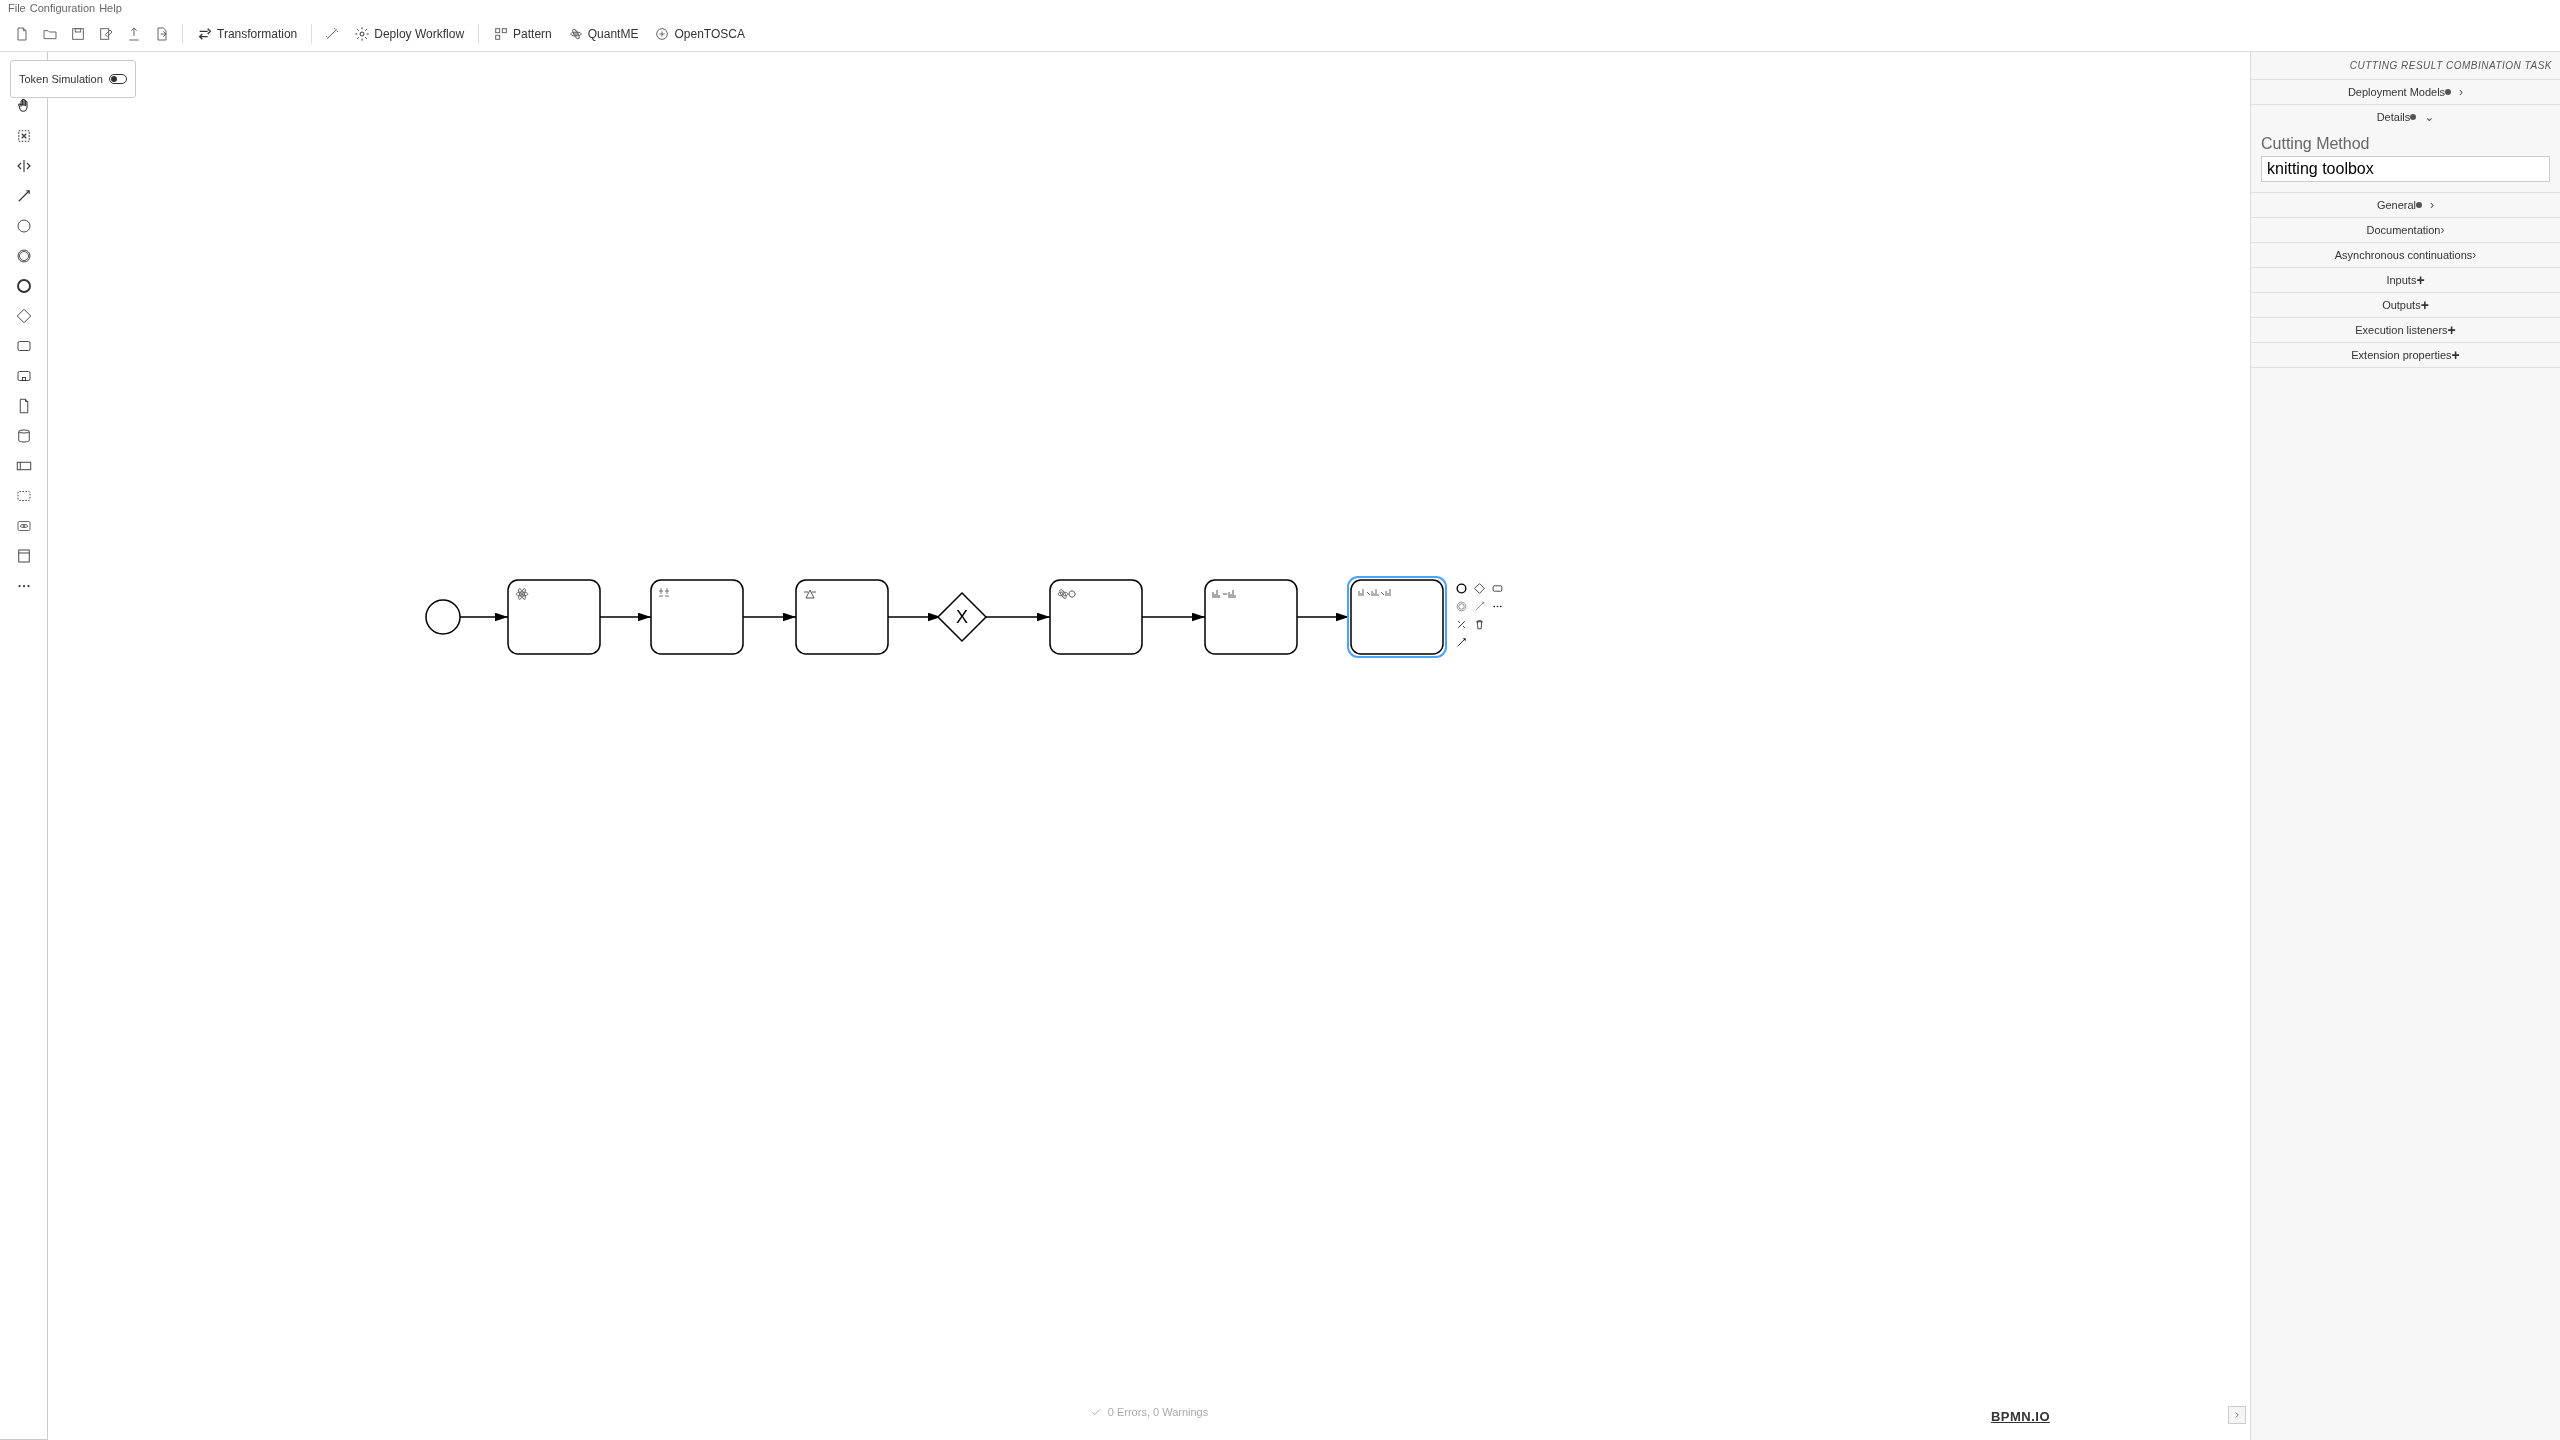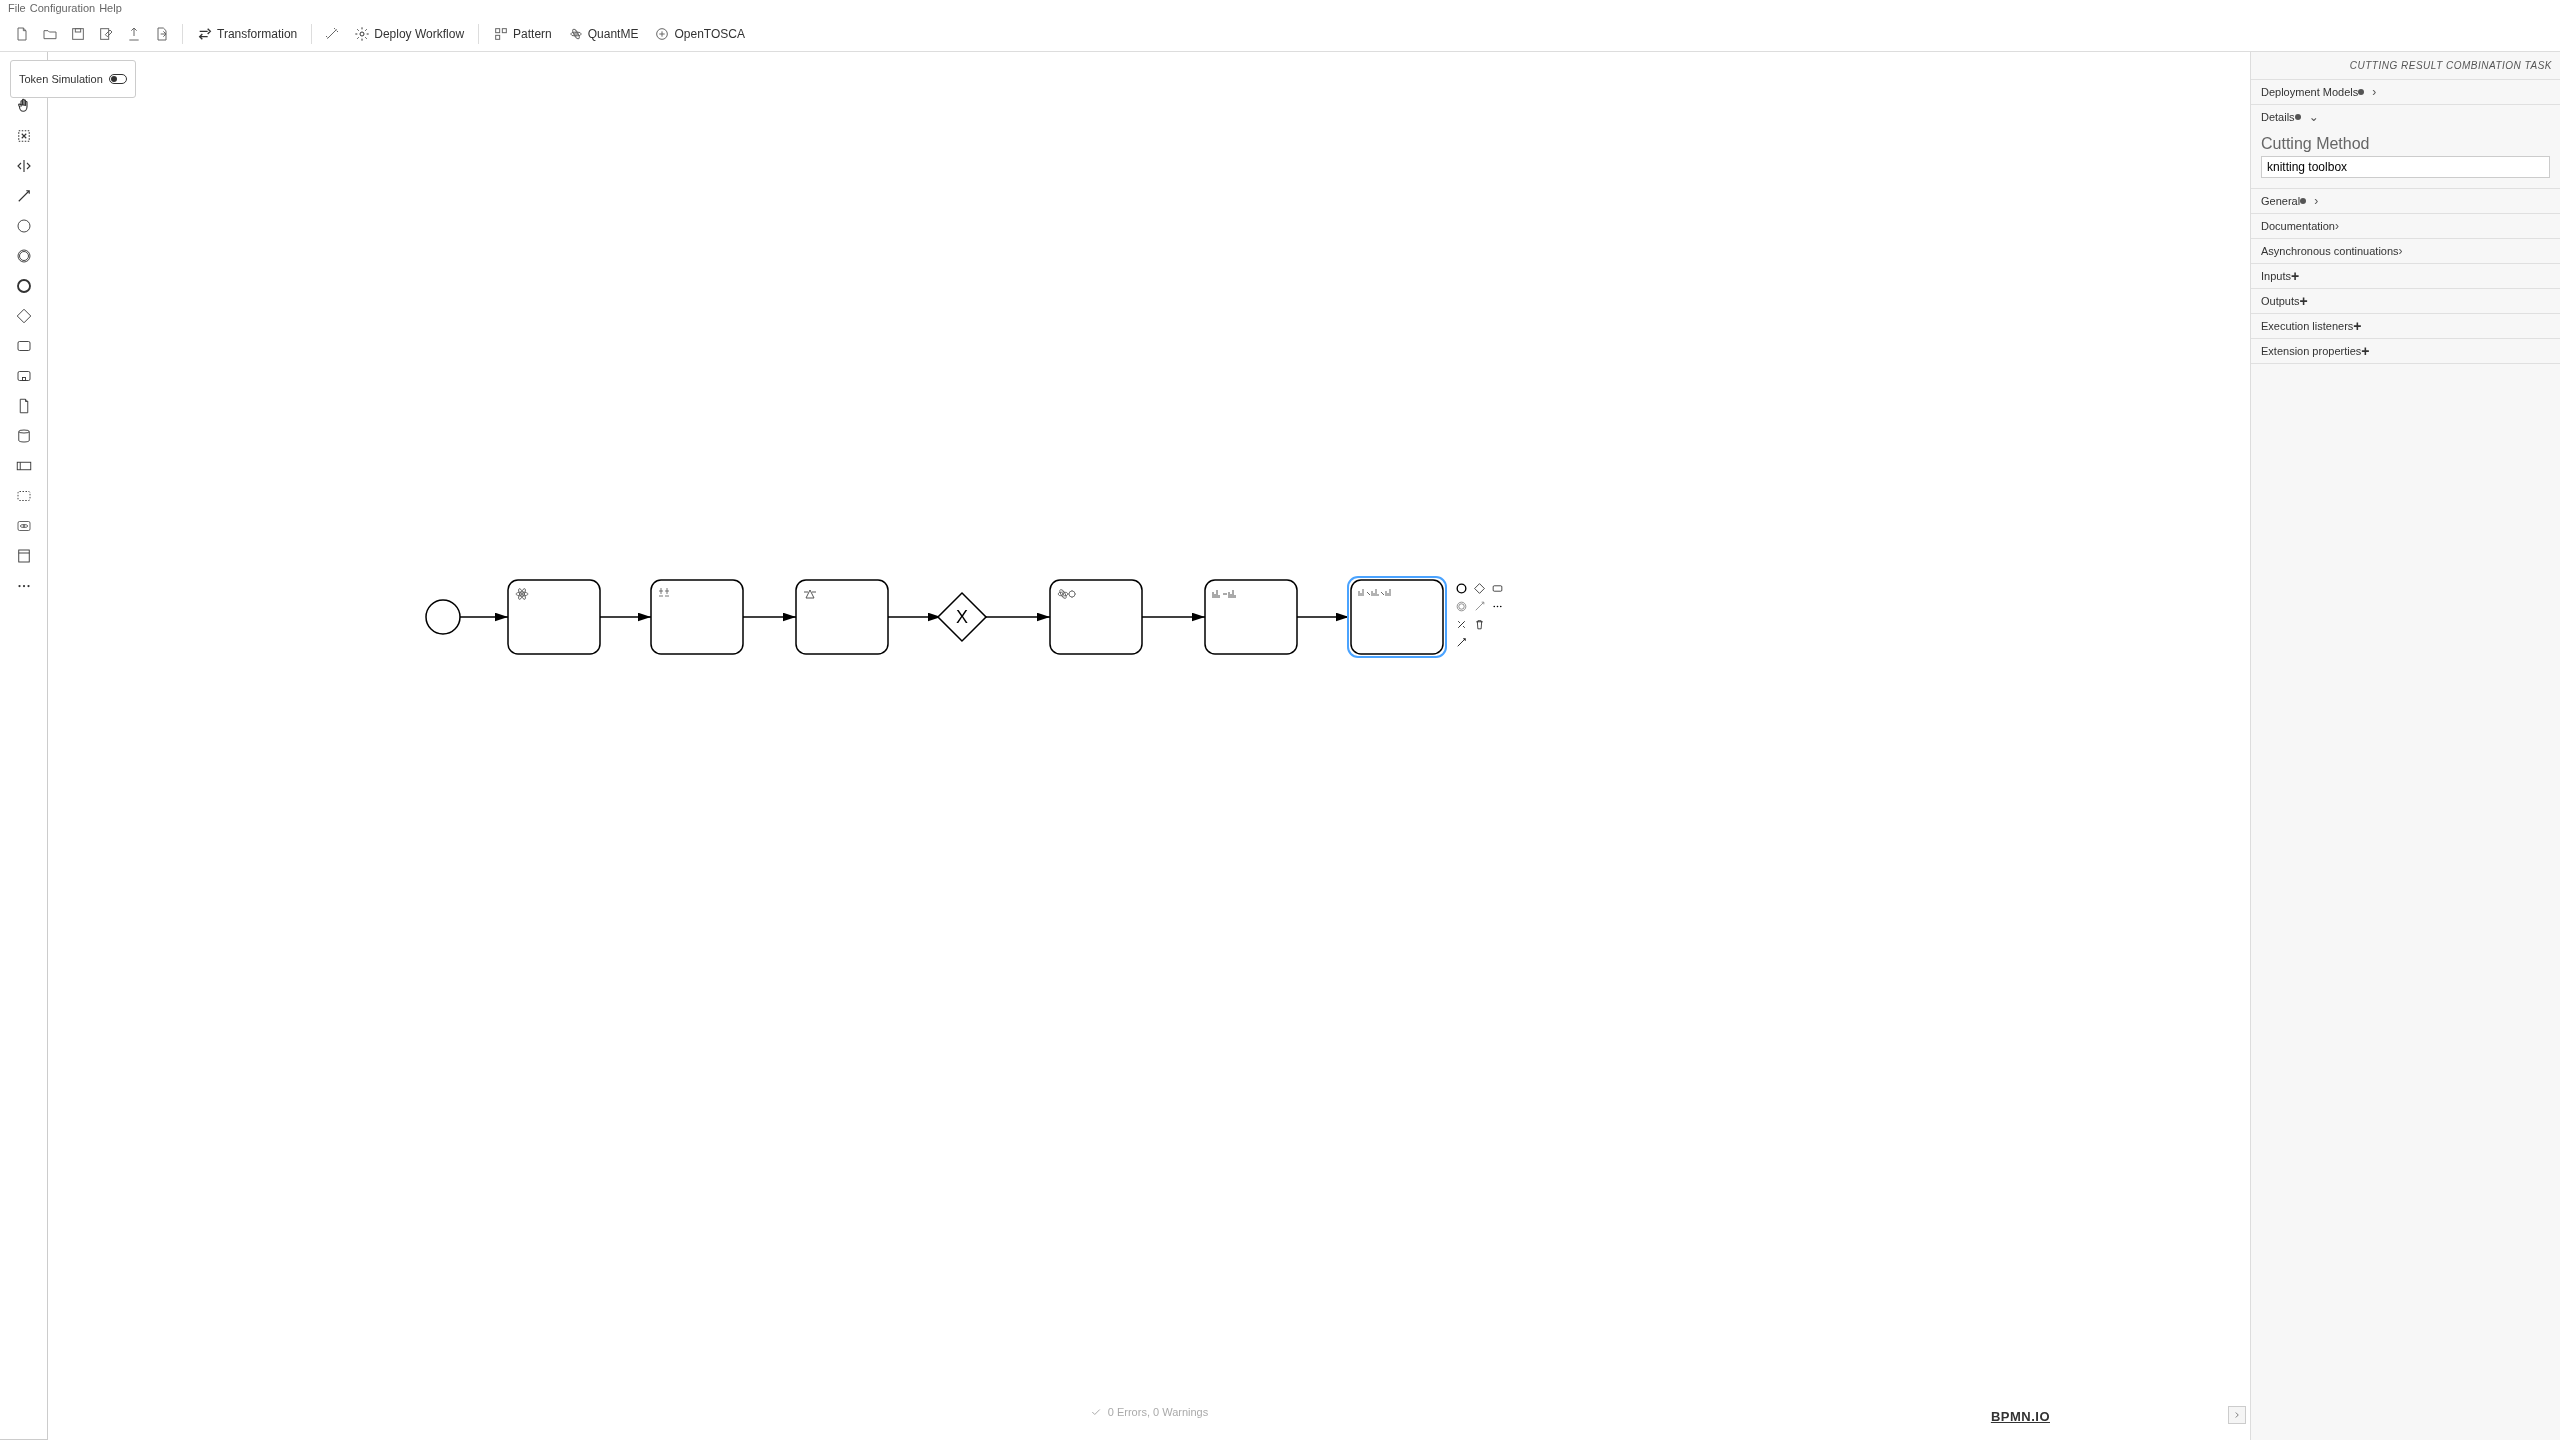"Deployment Models" .props .section-hdr { justify-content: flex-start -> center }
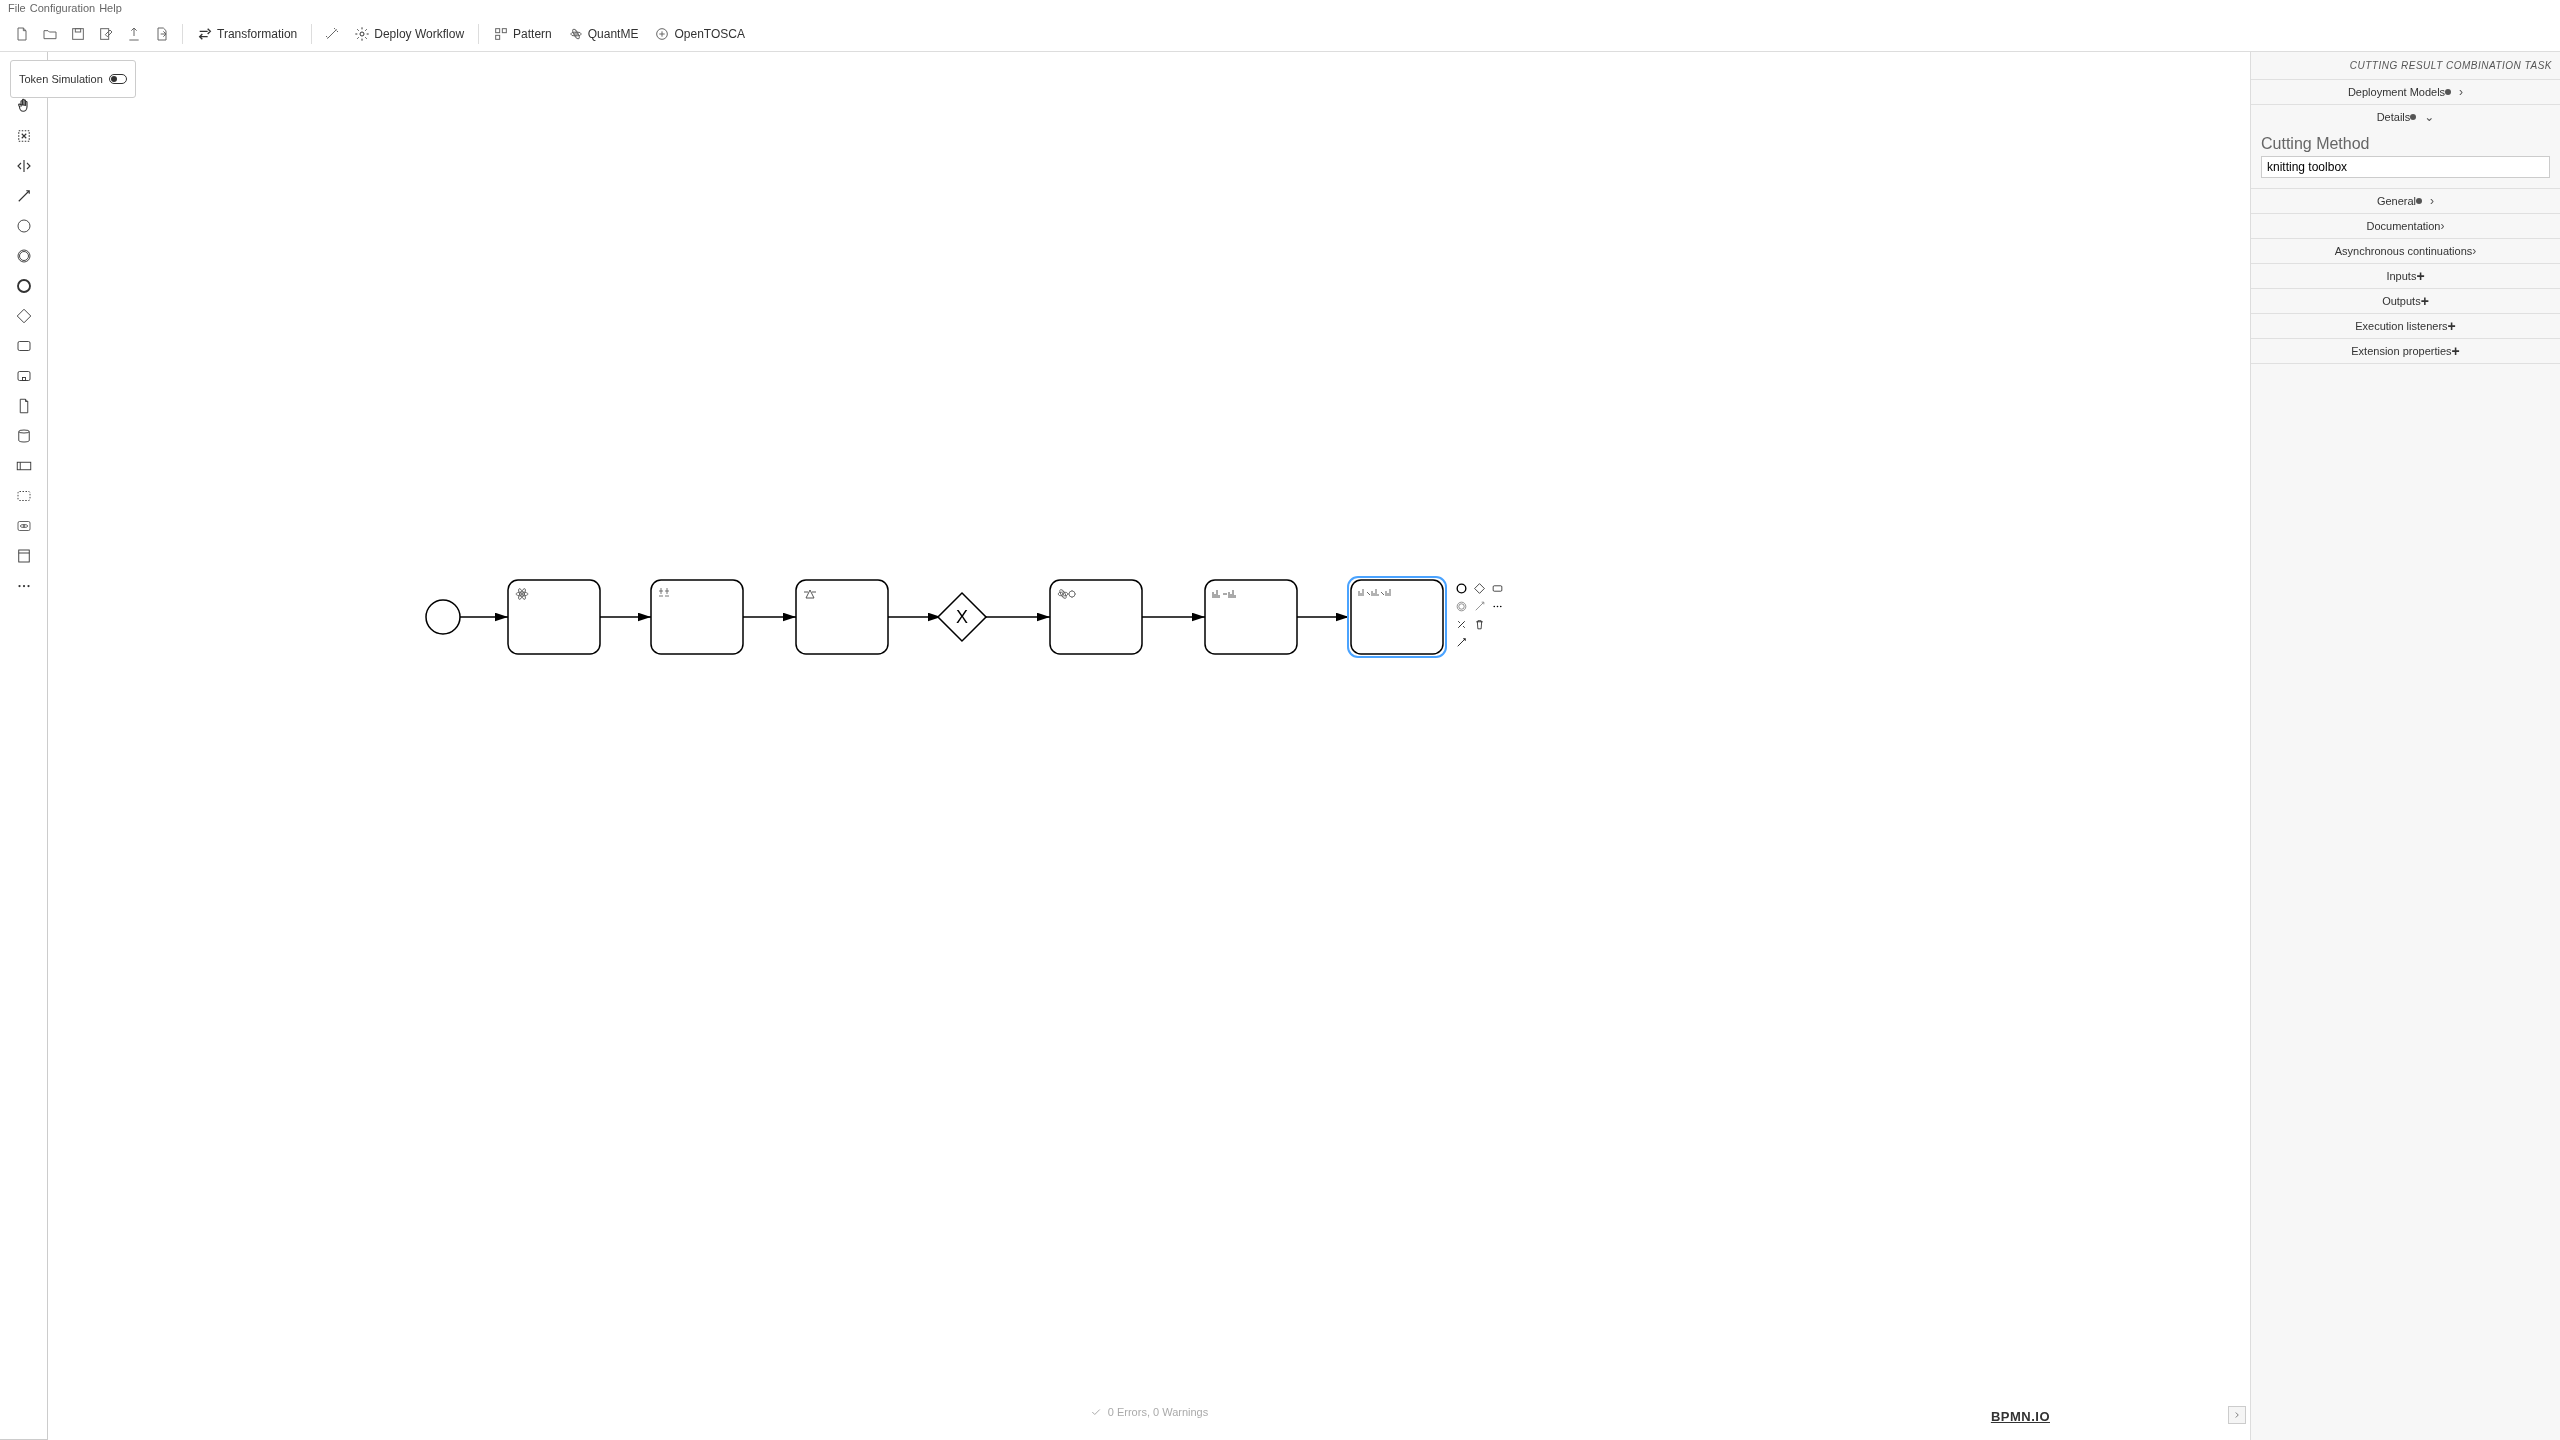"knitting toolbox" .props input[type=text] { font-size: 12px -> 16px }
